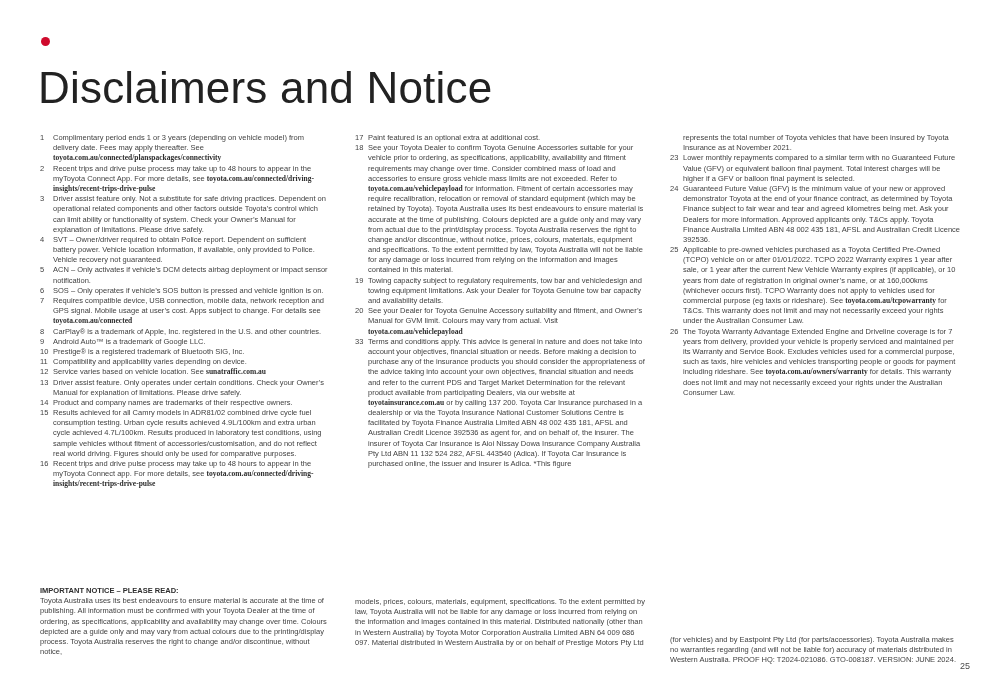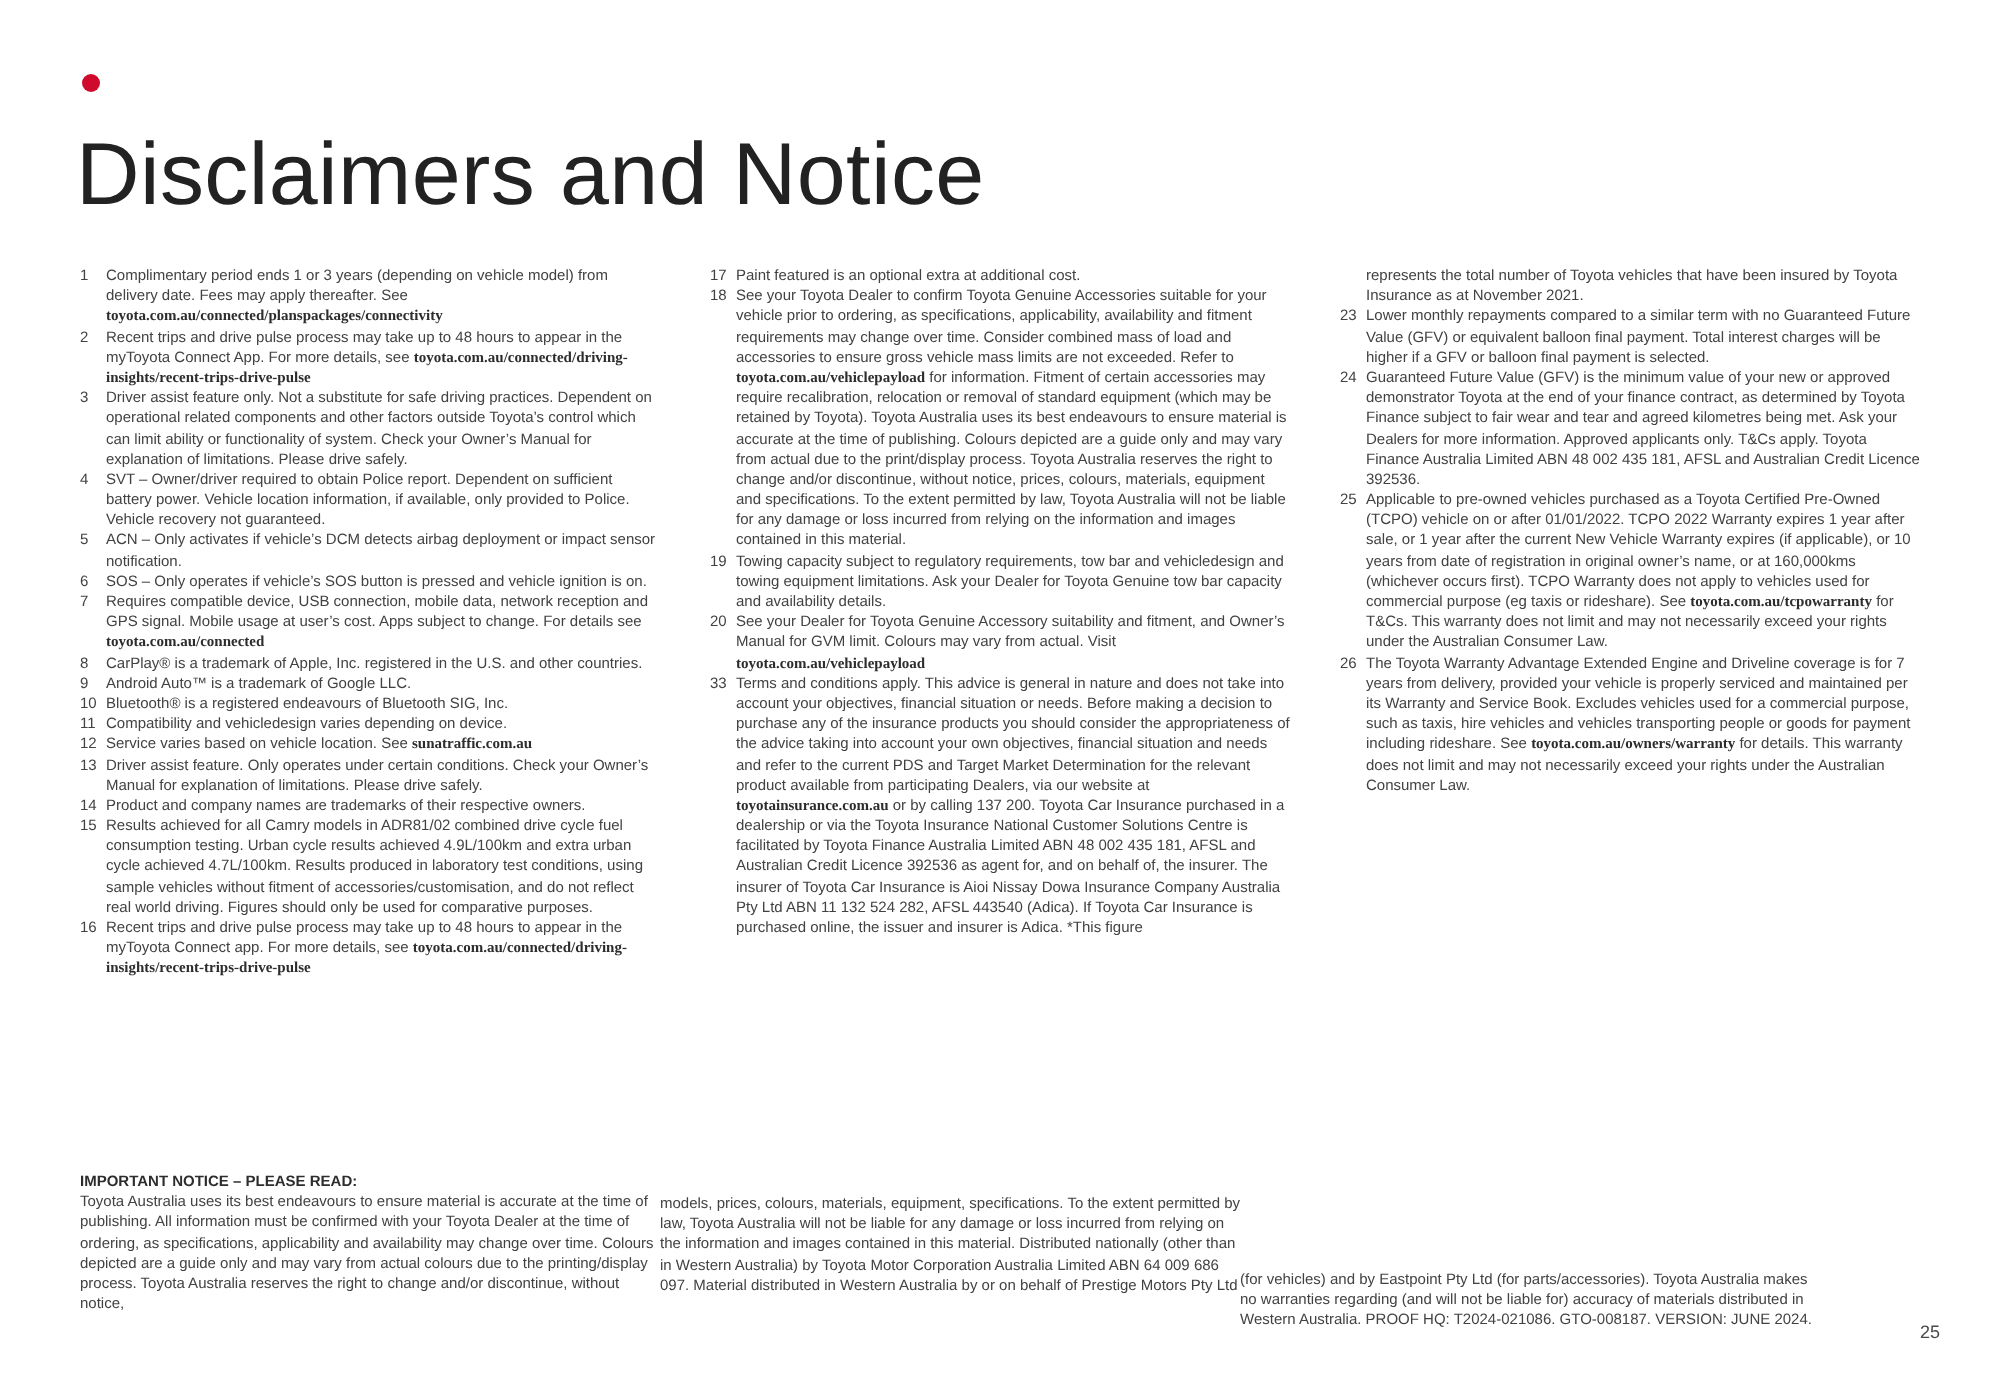"Bluetooth® is a registered endeavours" span.txt { text: Bluetooth® is a registered endeavours -> Prestige® is a registered trademark }
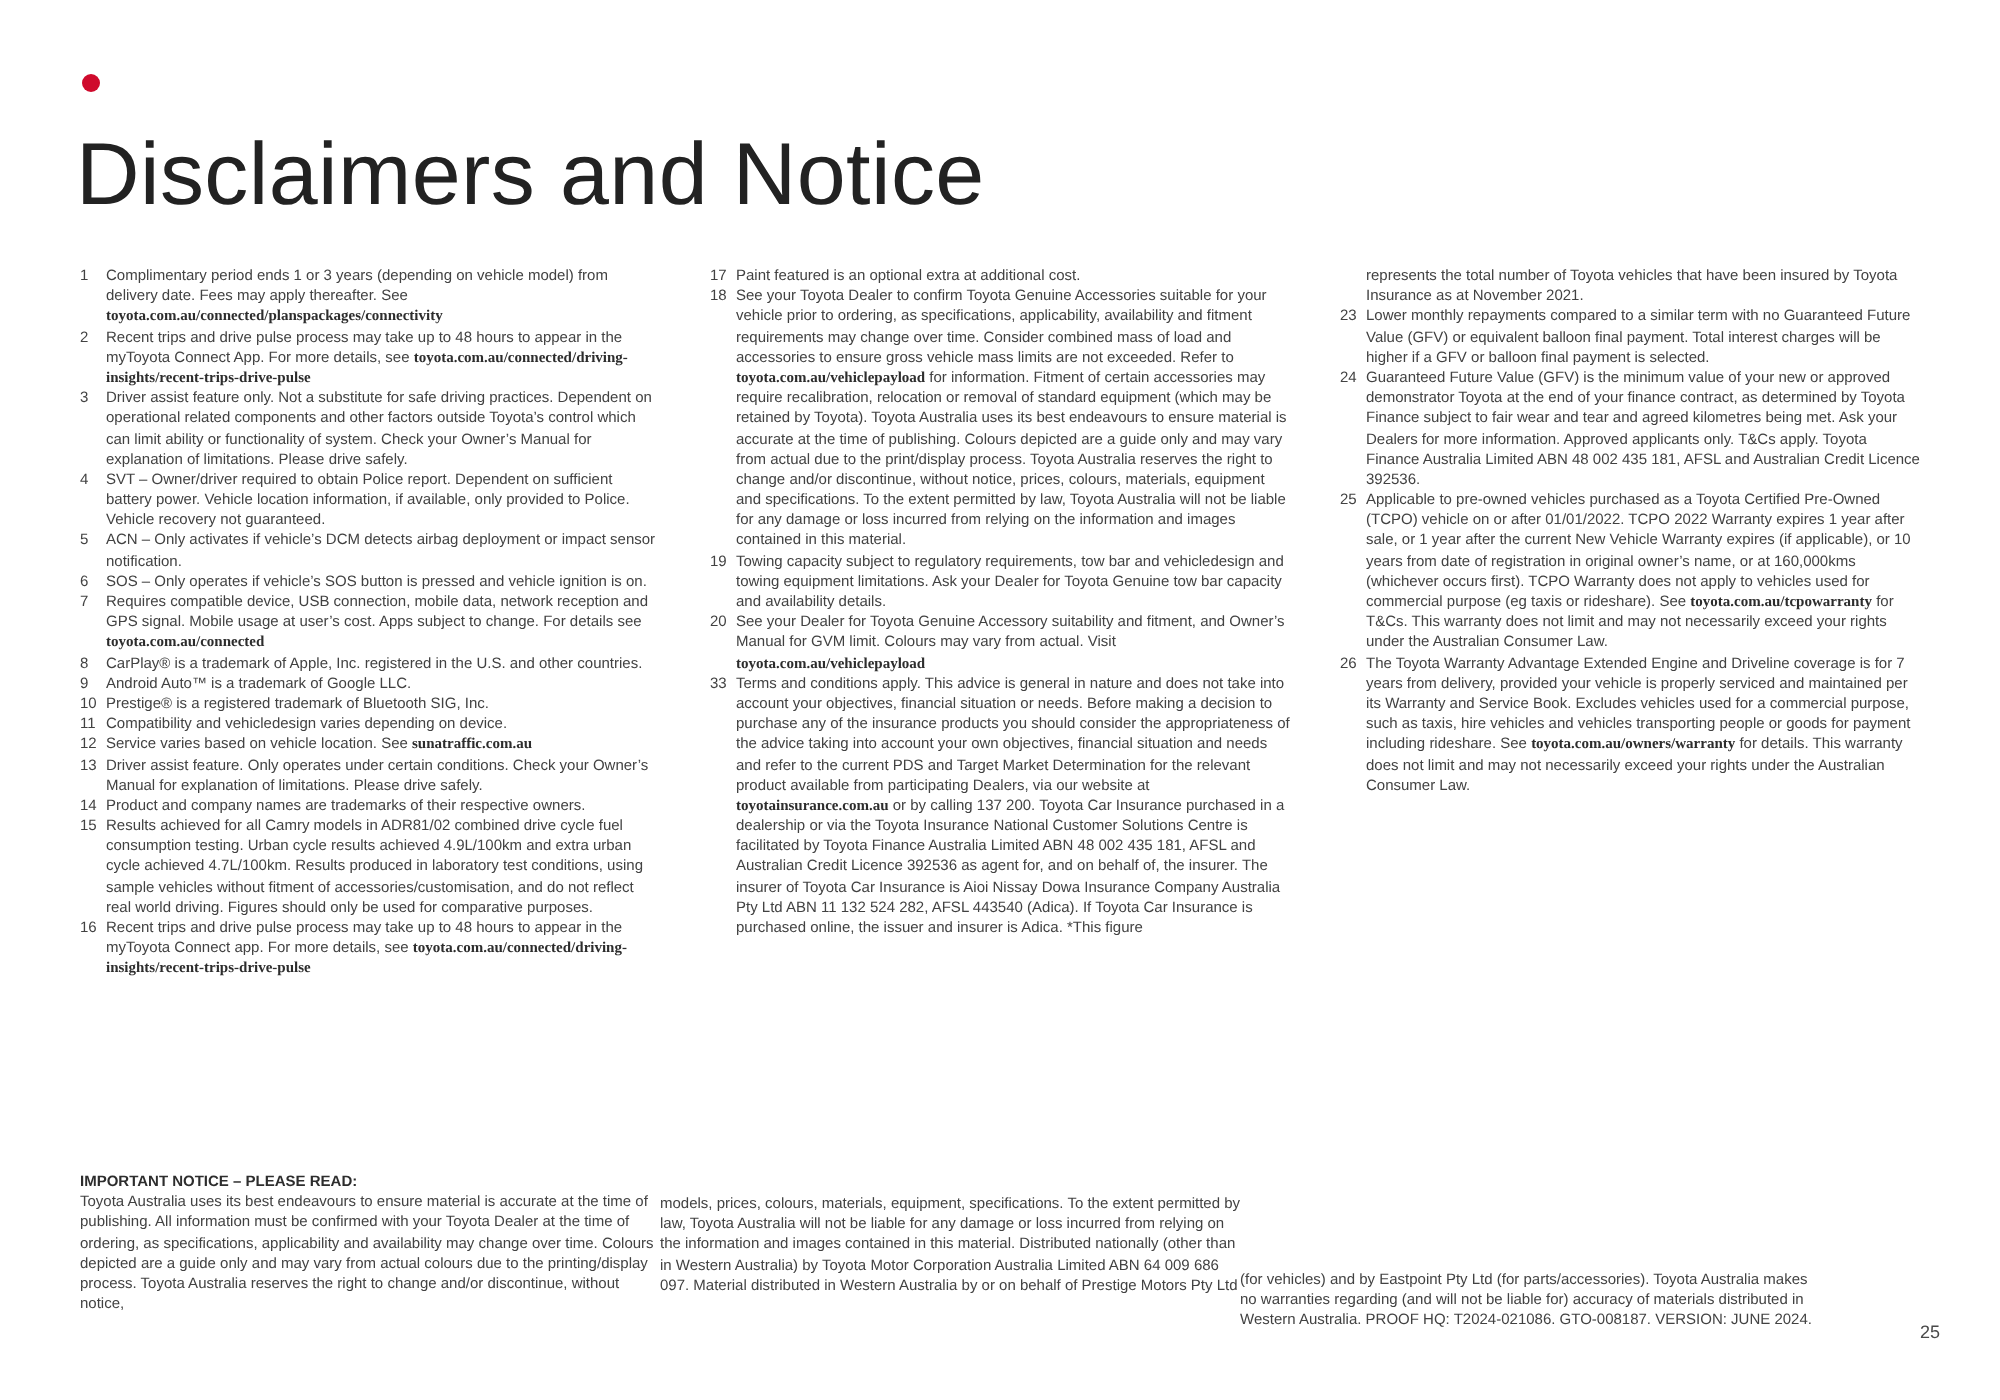"Compatibility and vehicledesign varies" span.txt { text: vehicledesign -> applicability }
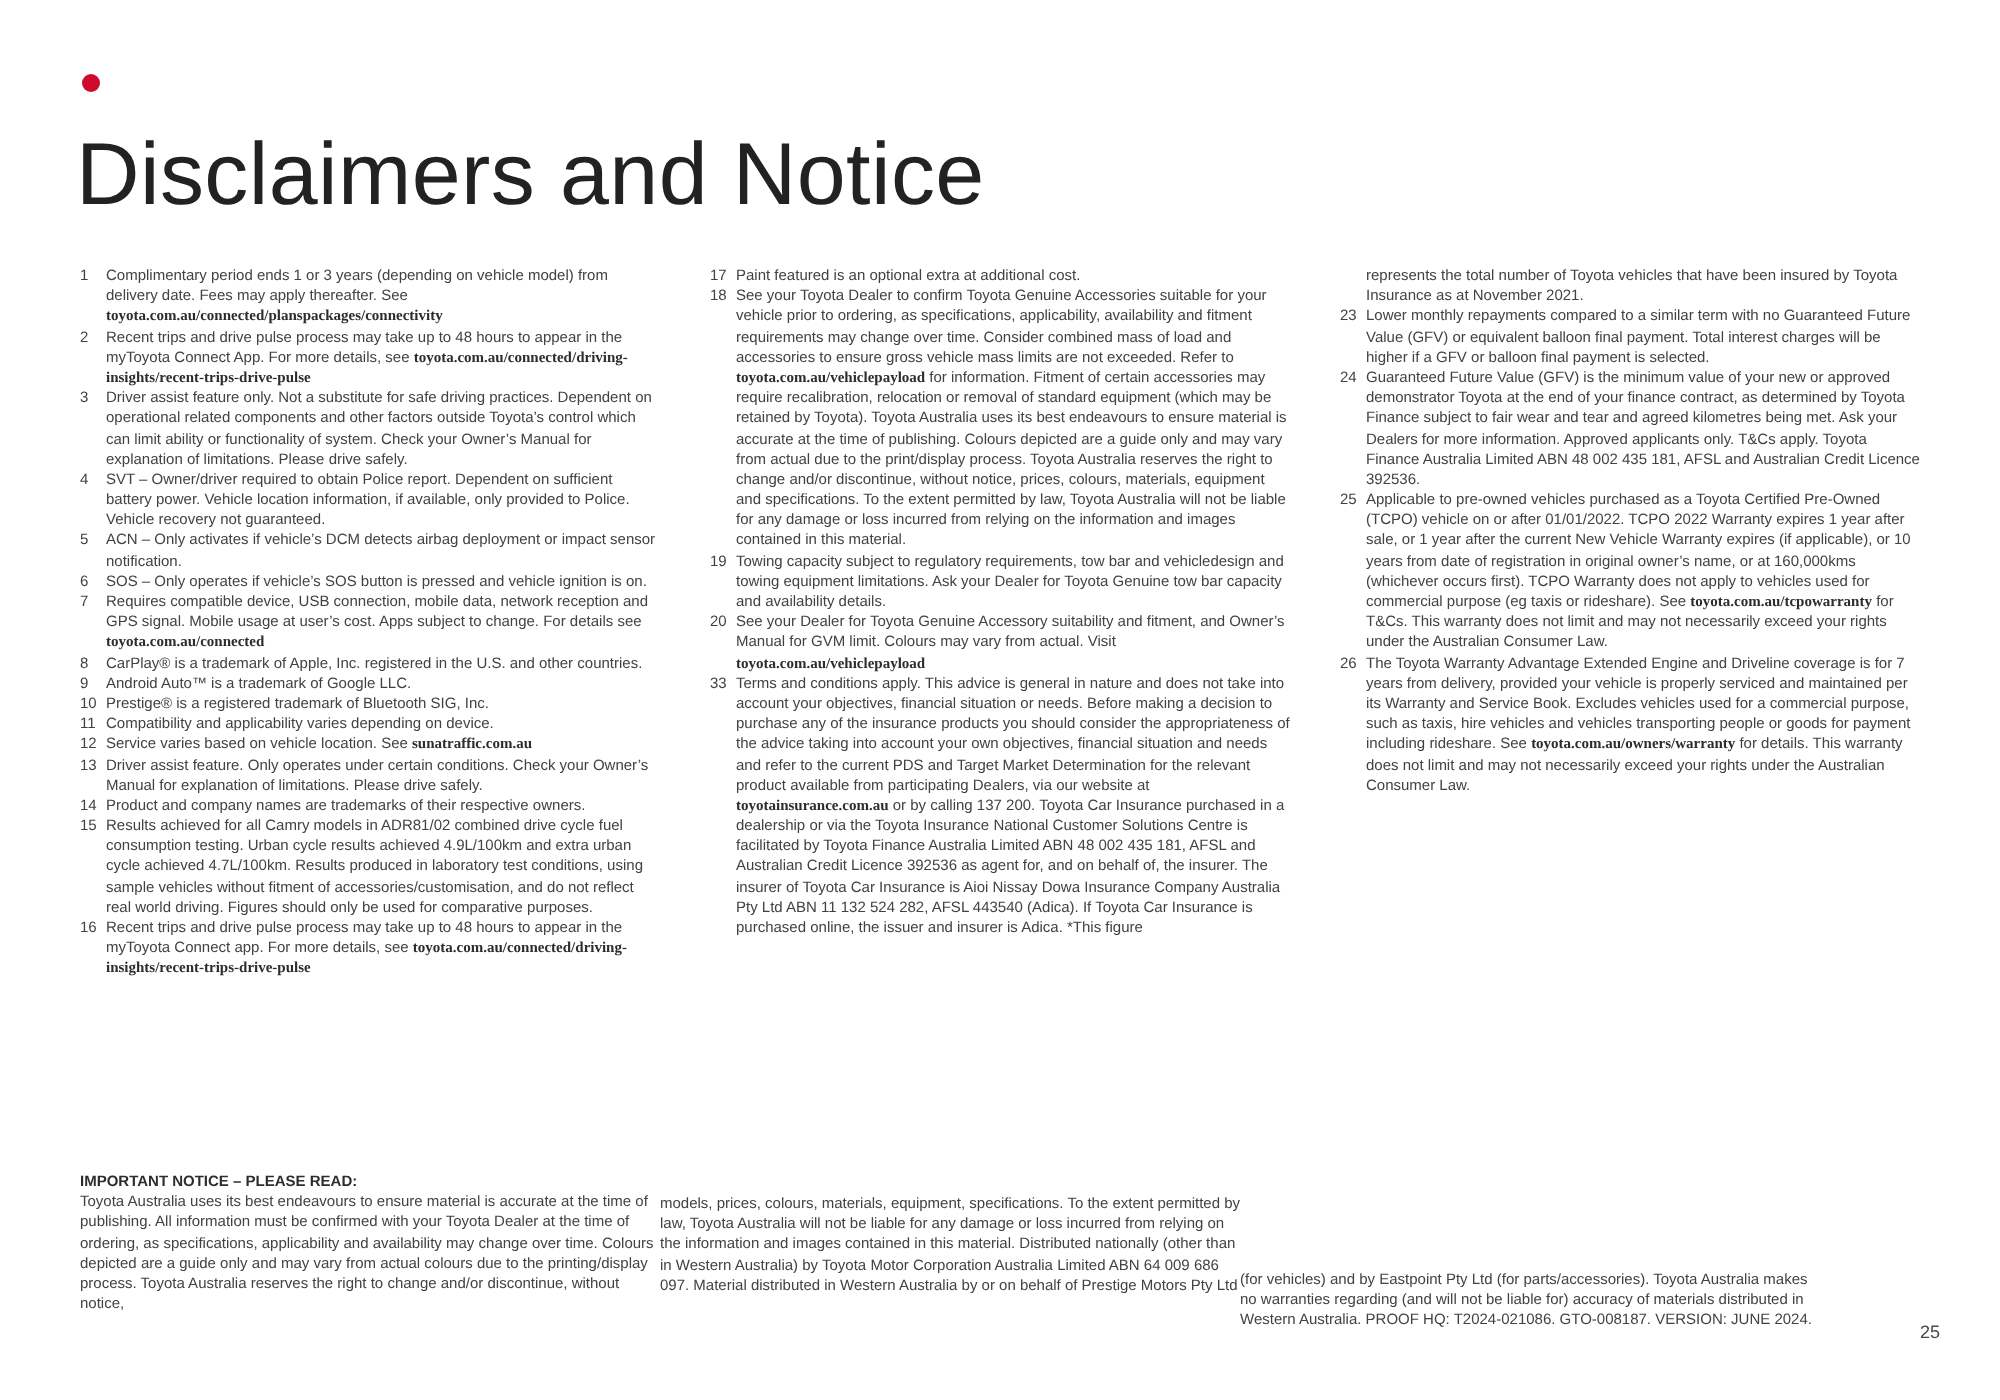"IMPORTANT NOTICE – PLEASE READ:" .footer { gap: none -> 25px }
